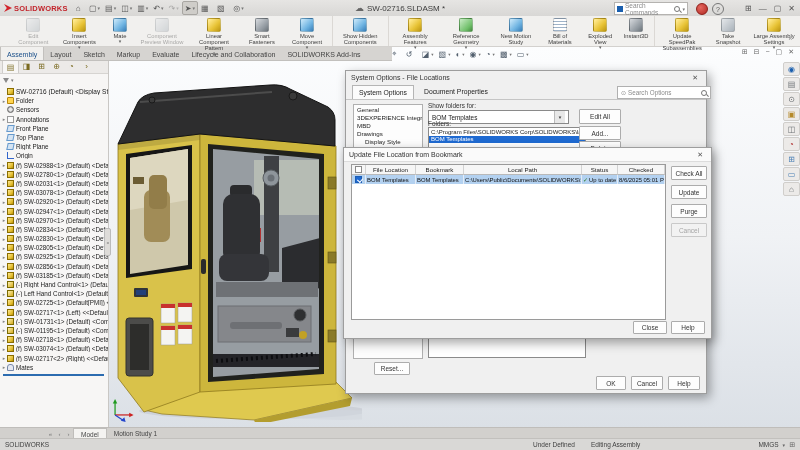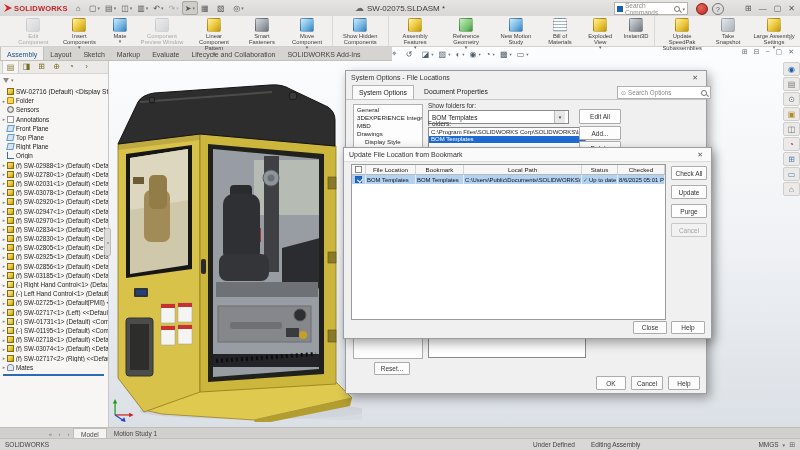"SW-02075.SLDASM *" span { text: SW-02075.SLDASM -> SW-02716.SLDASM }
